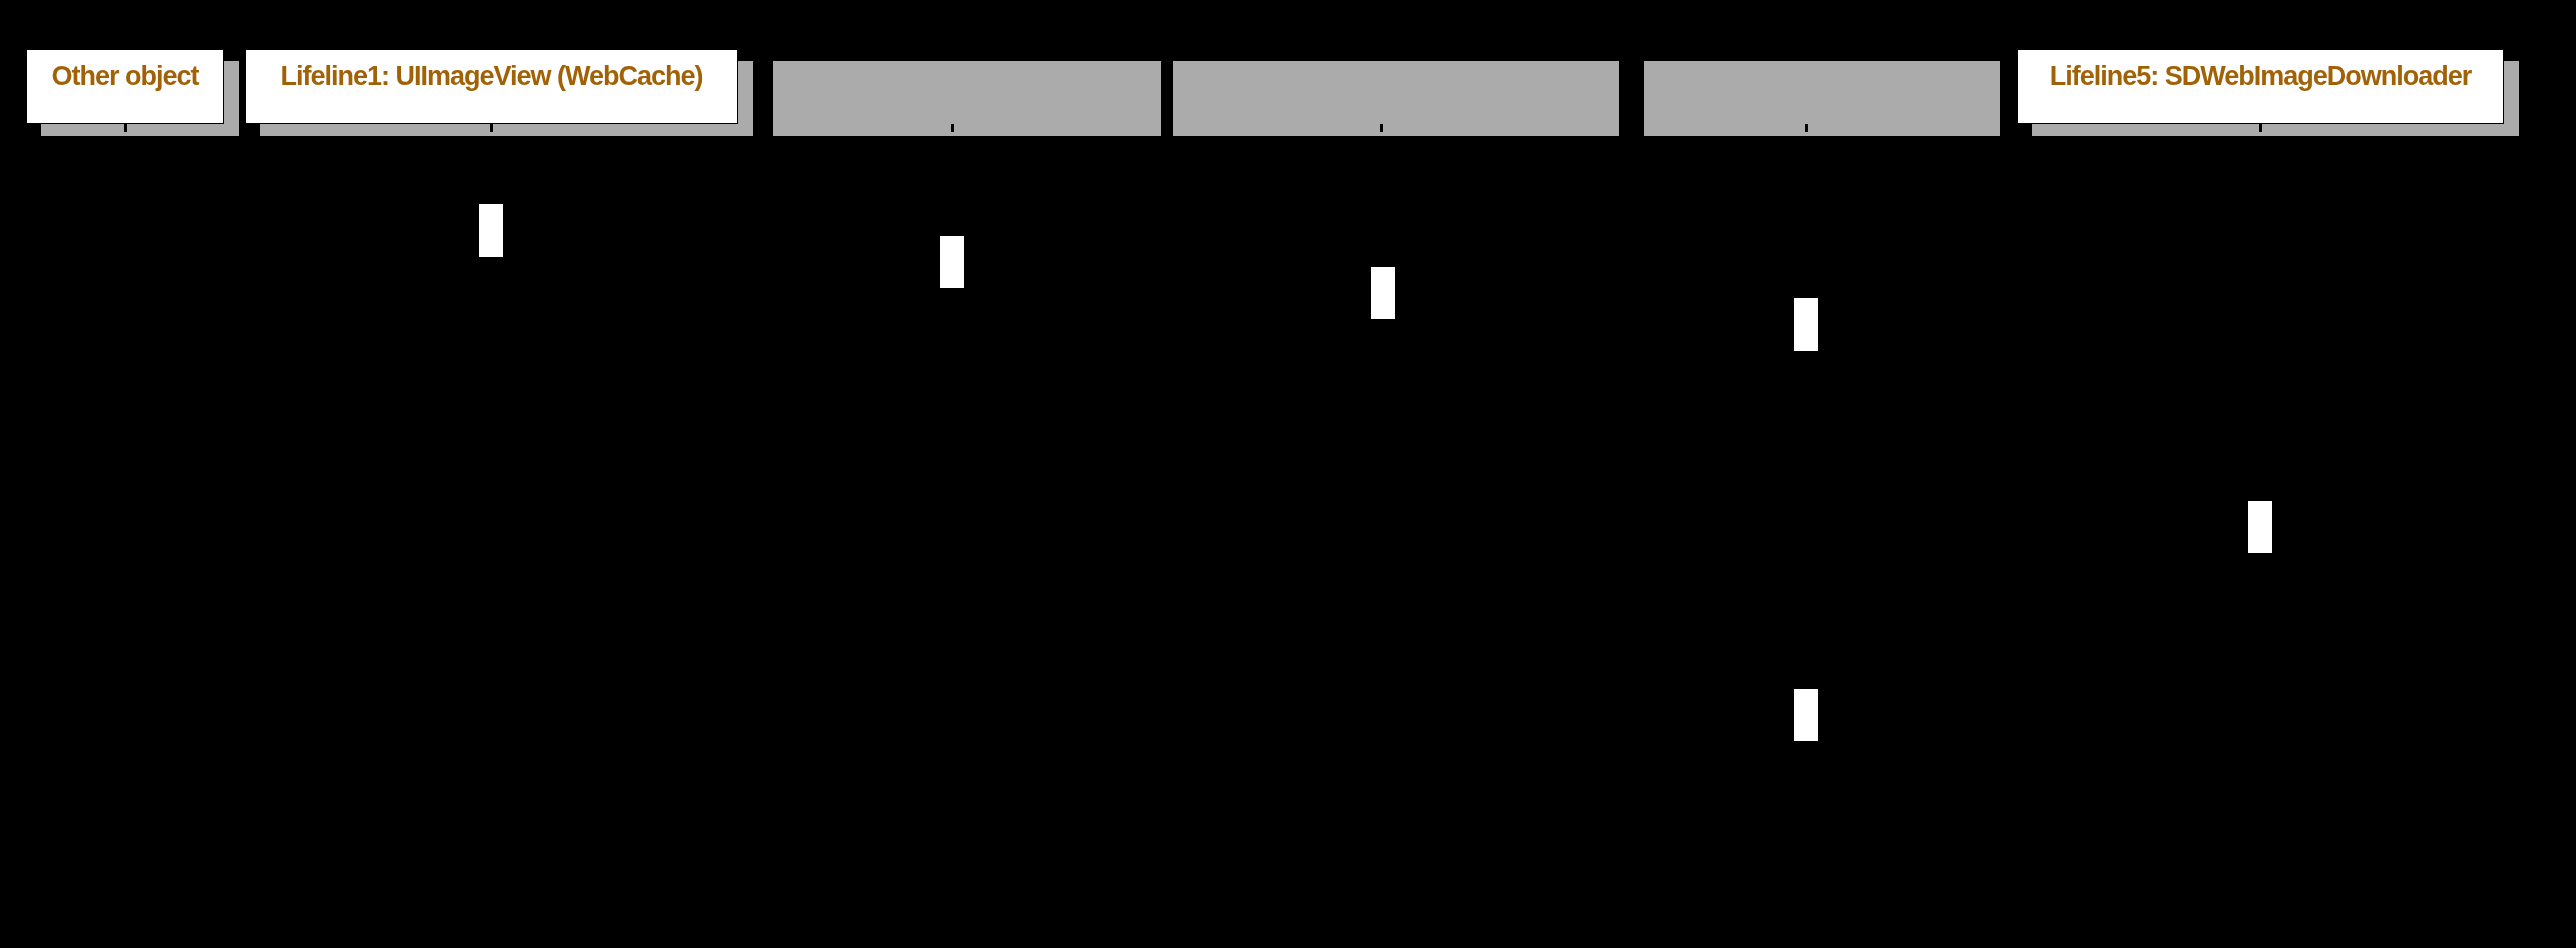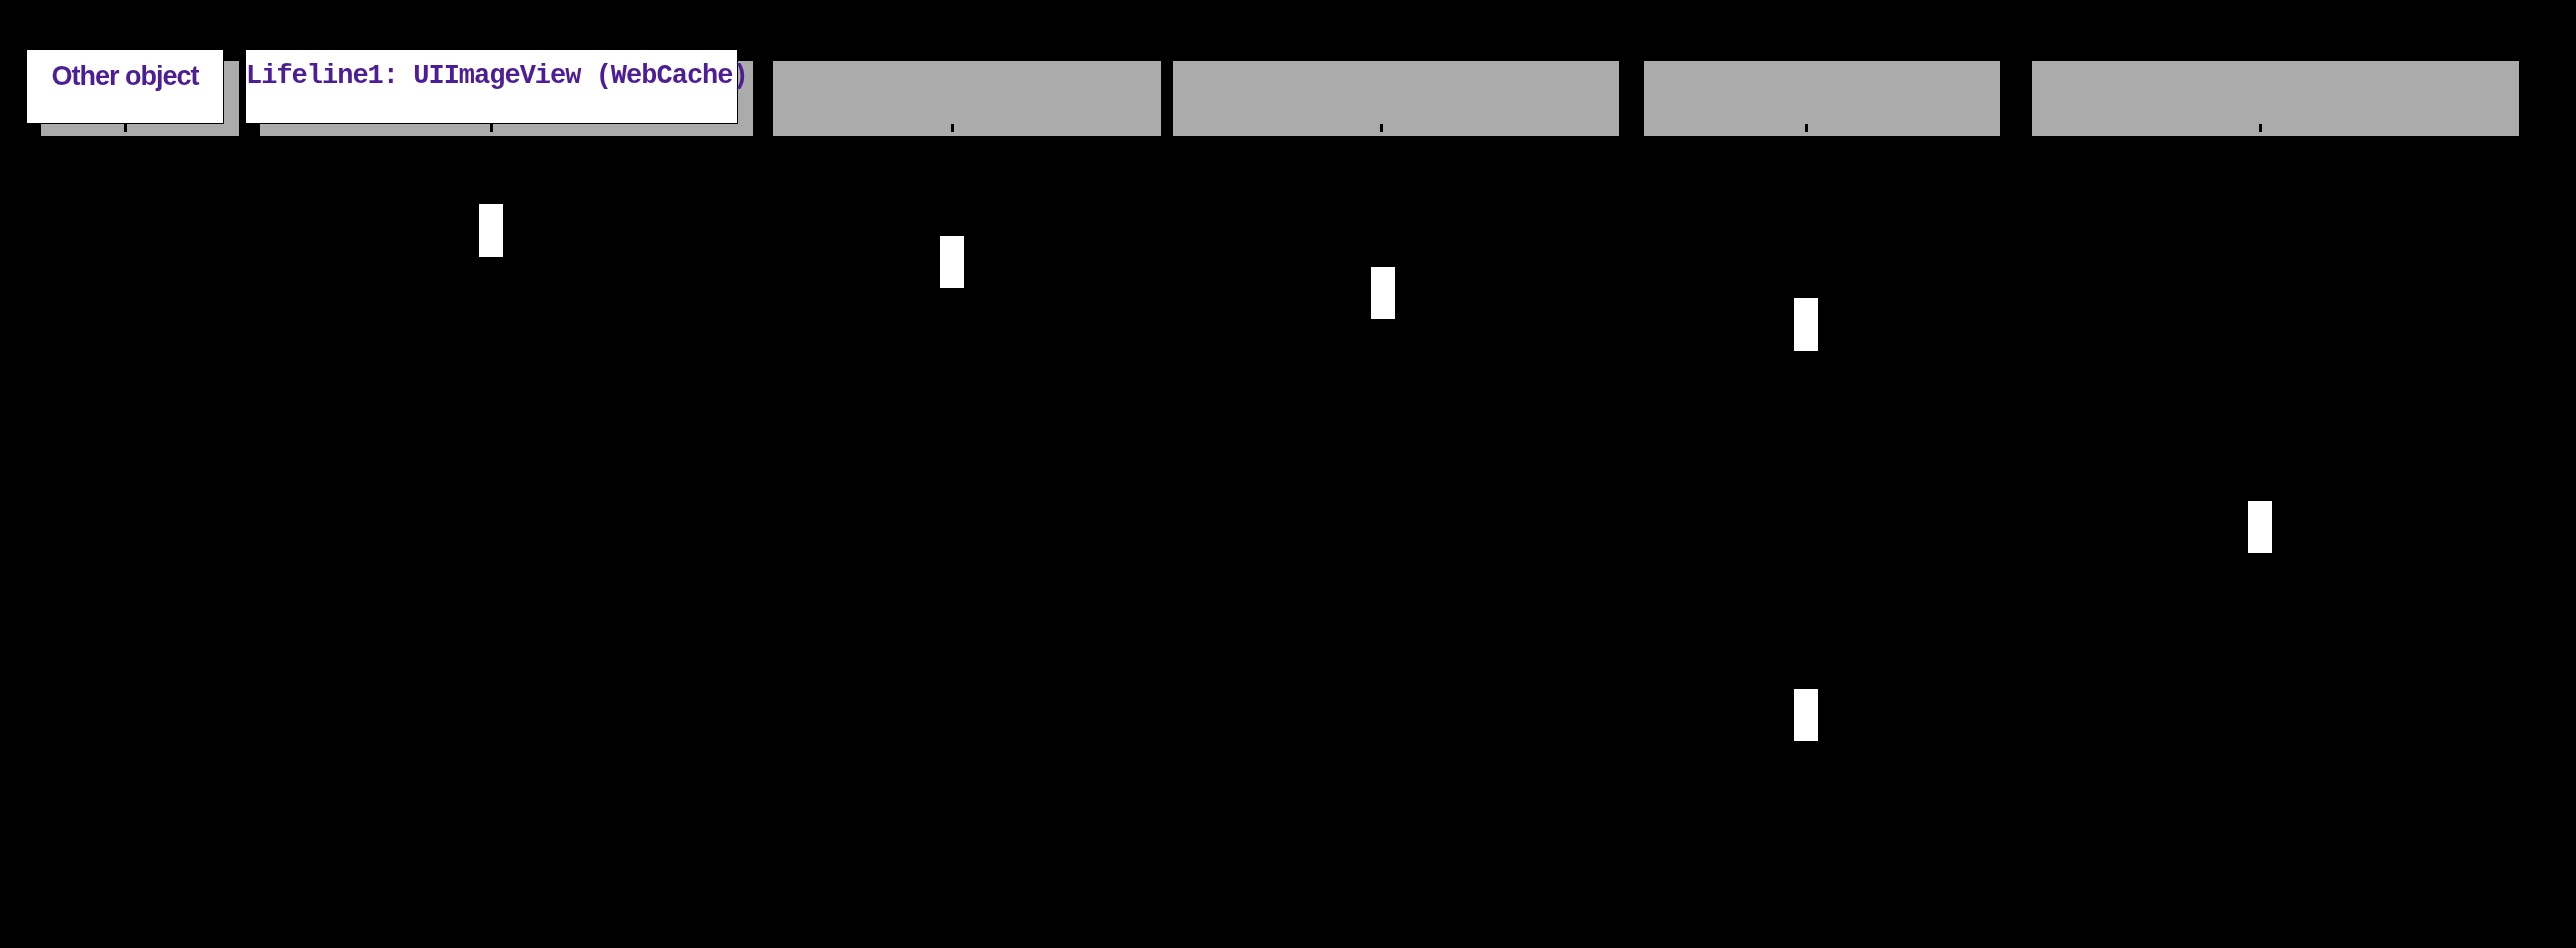"Other object" .head-label { color: #4c1d95 -> #a16207 }
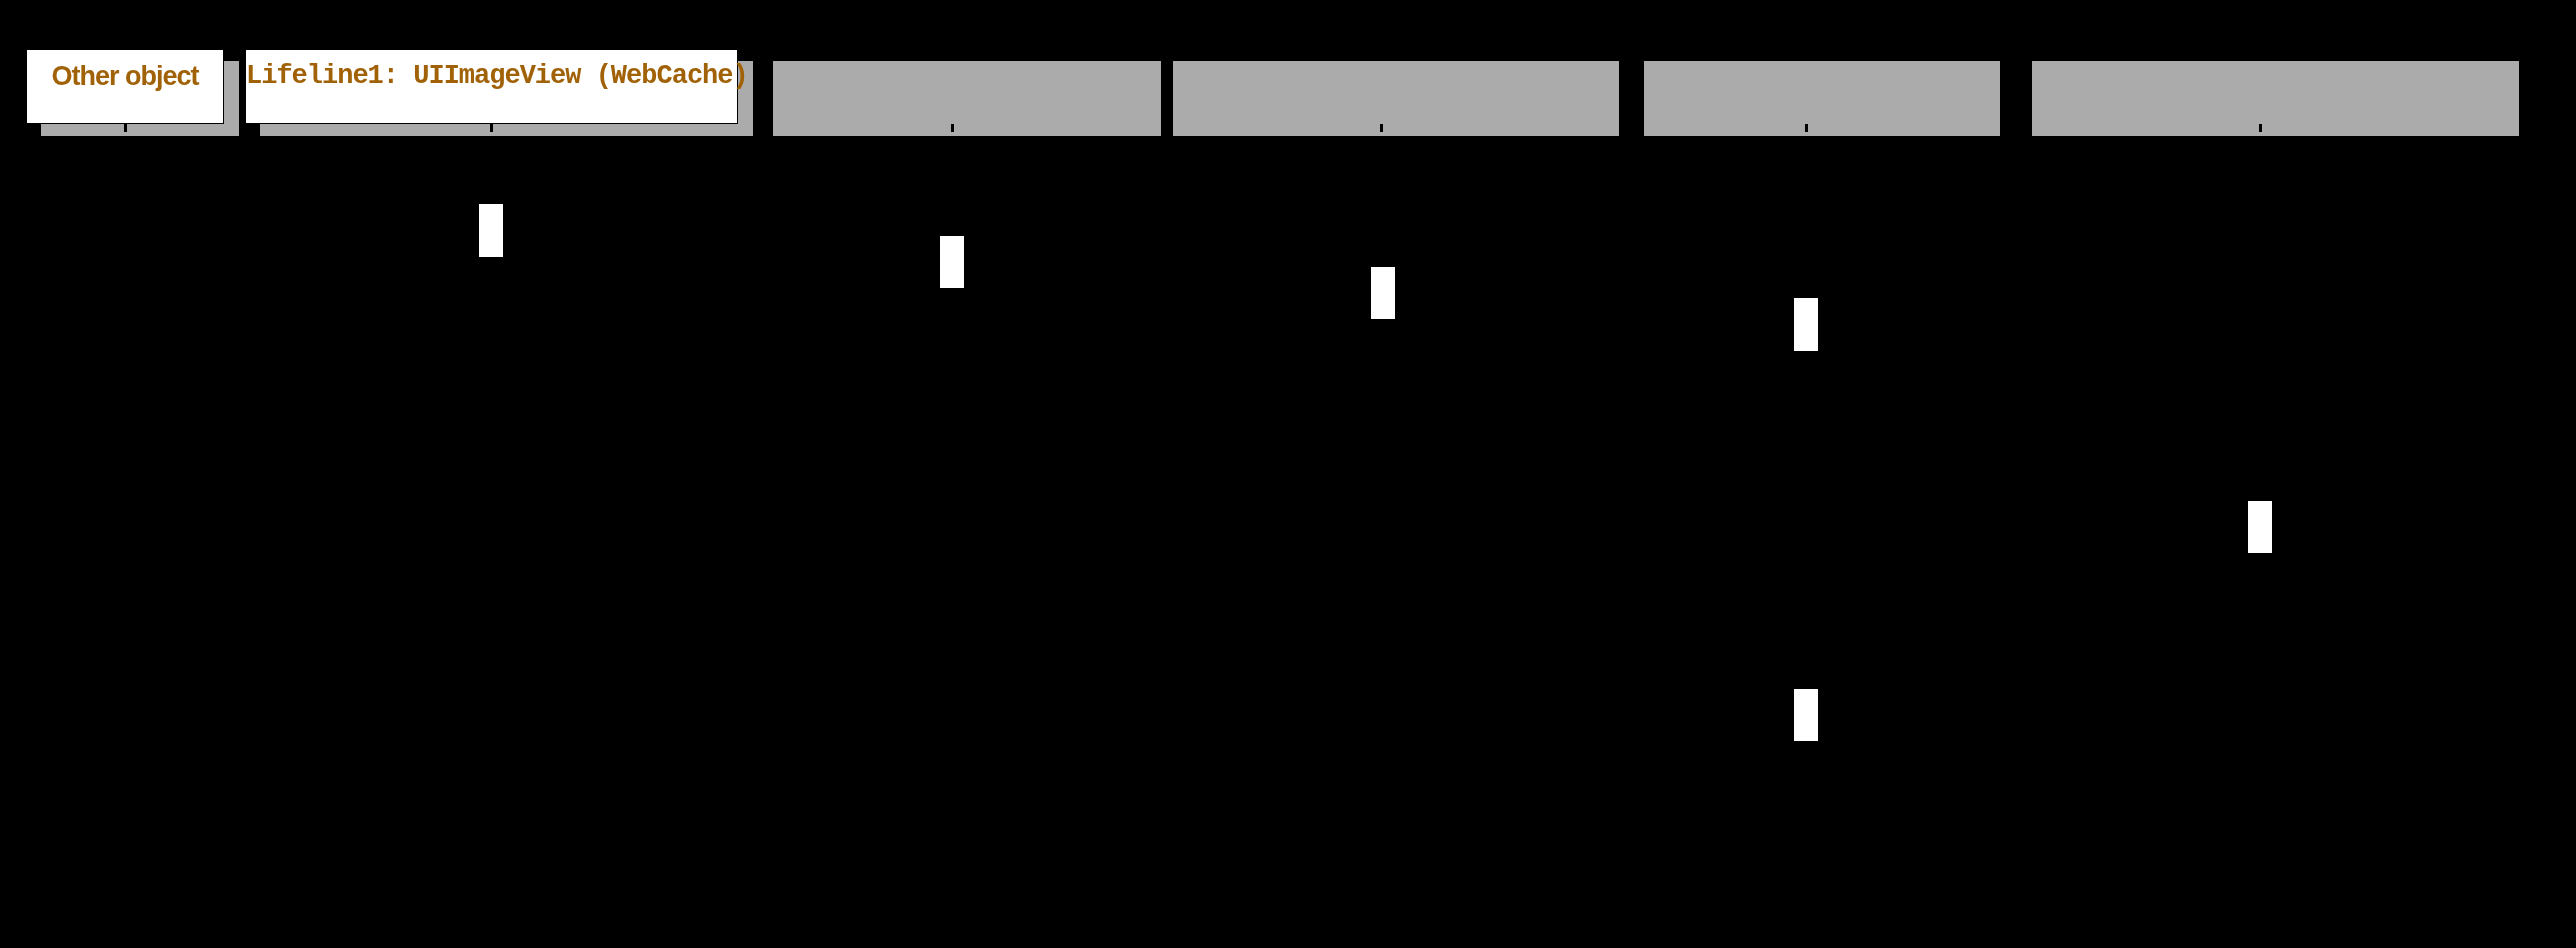"Lifeline1: UIImageView (WebCache)" div.head-box { font-family: Liberation Mono, monospace -> none }
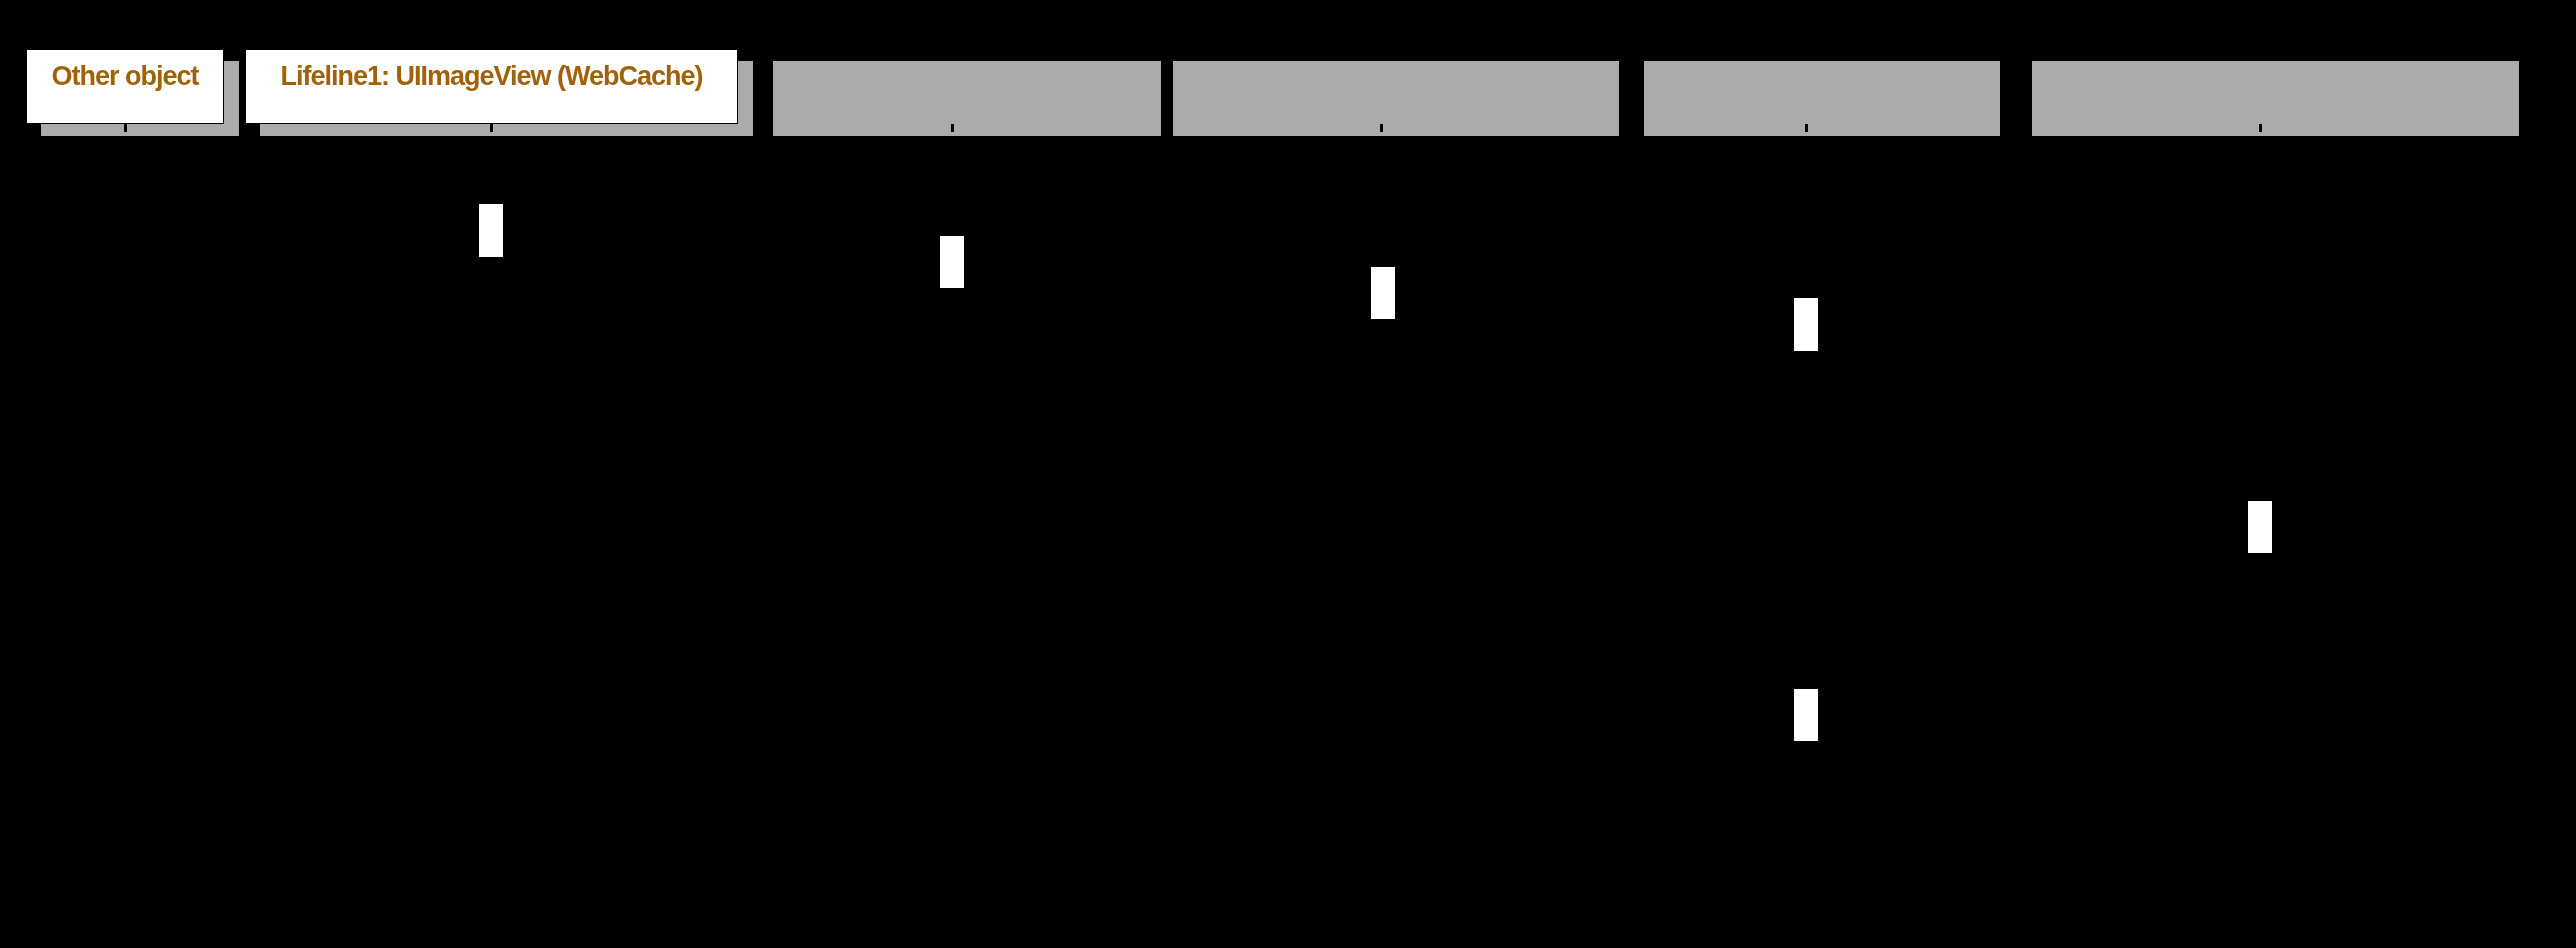"Lifeline5: SDWebImageDownloader" div.head-box { html: none -> <div> <span>Lifeline5: SDWebImageDownloader</span> </div> }
